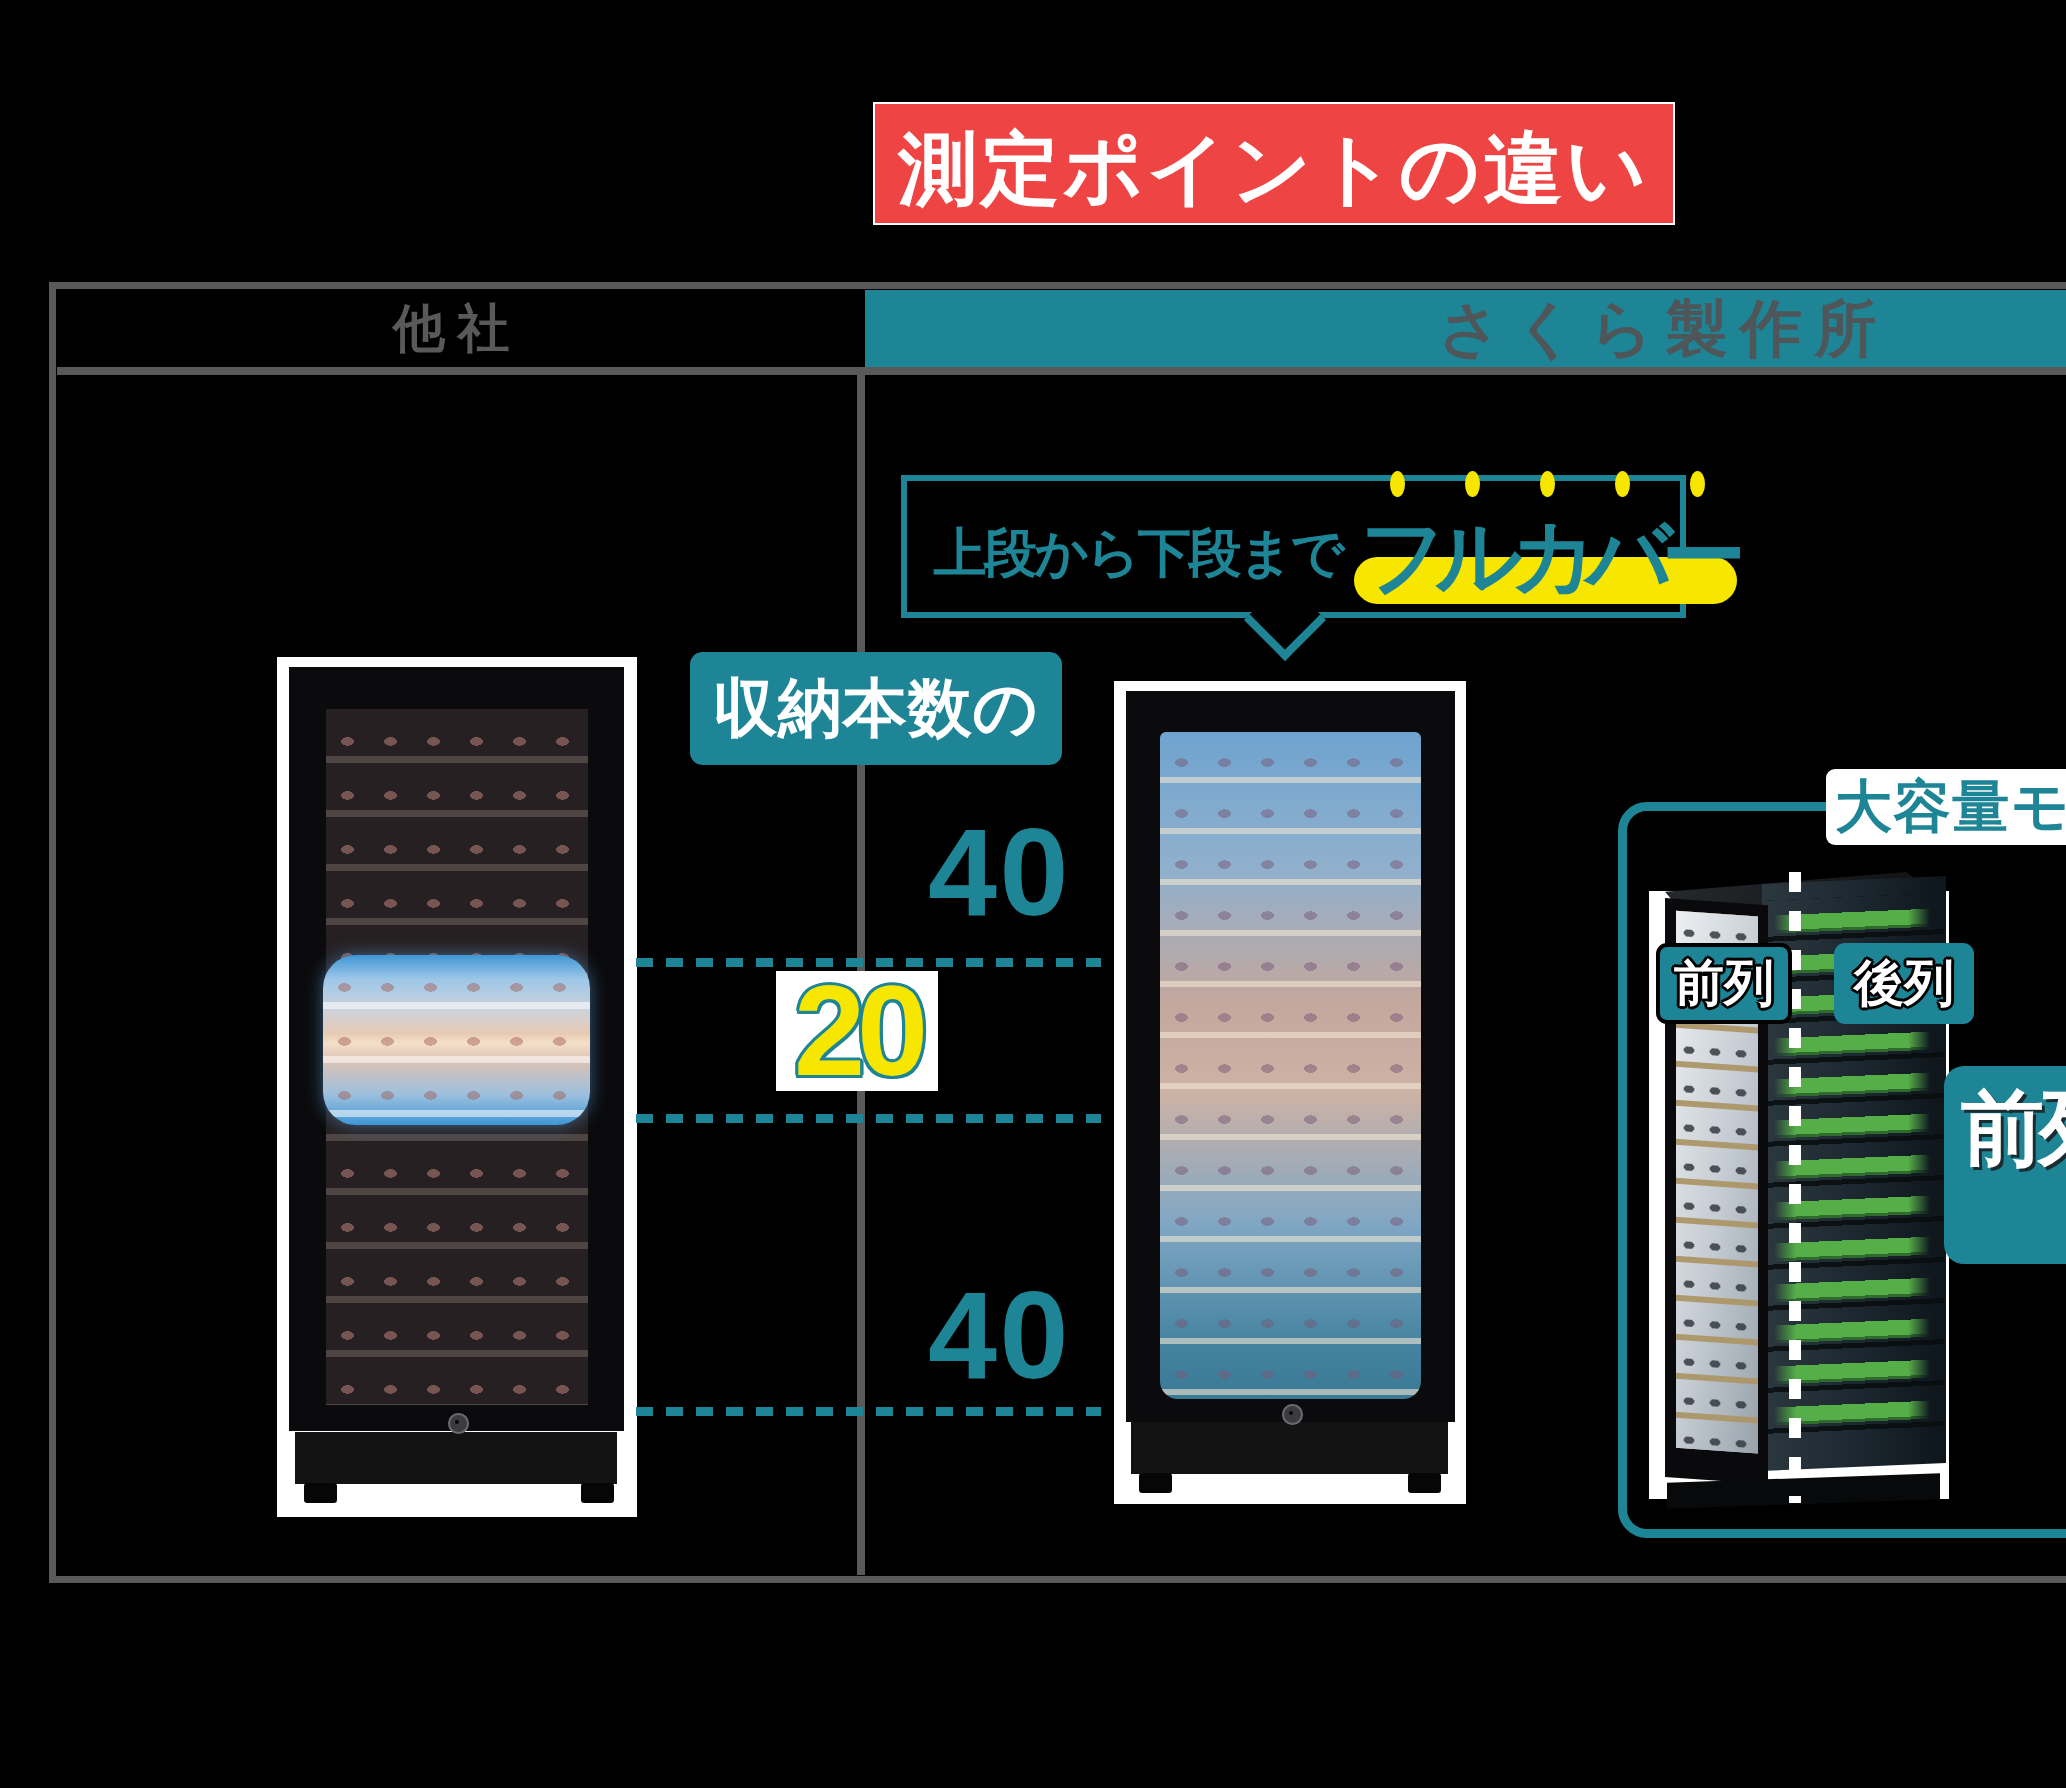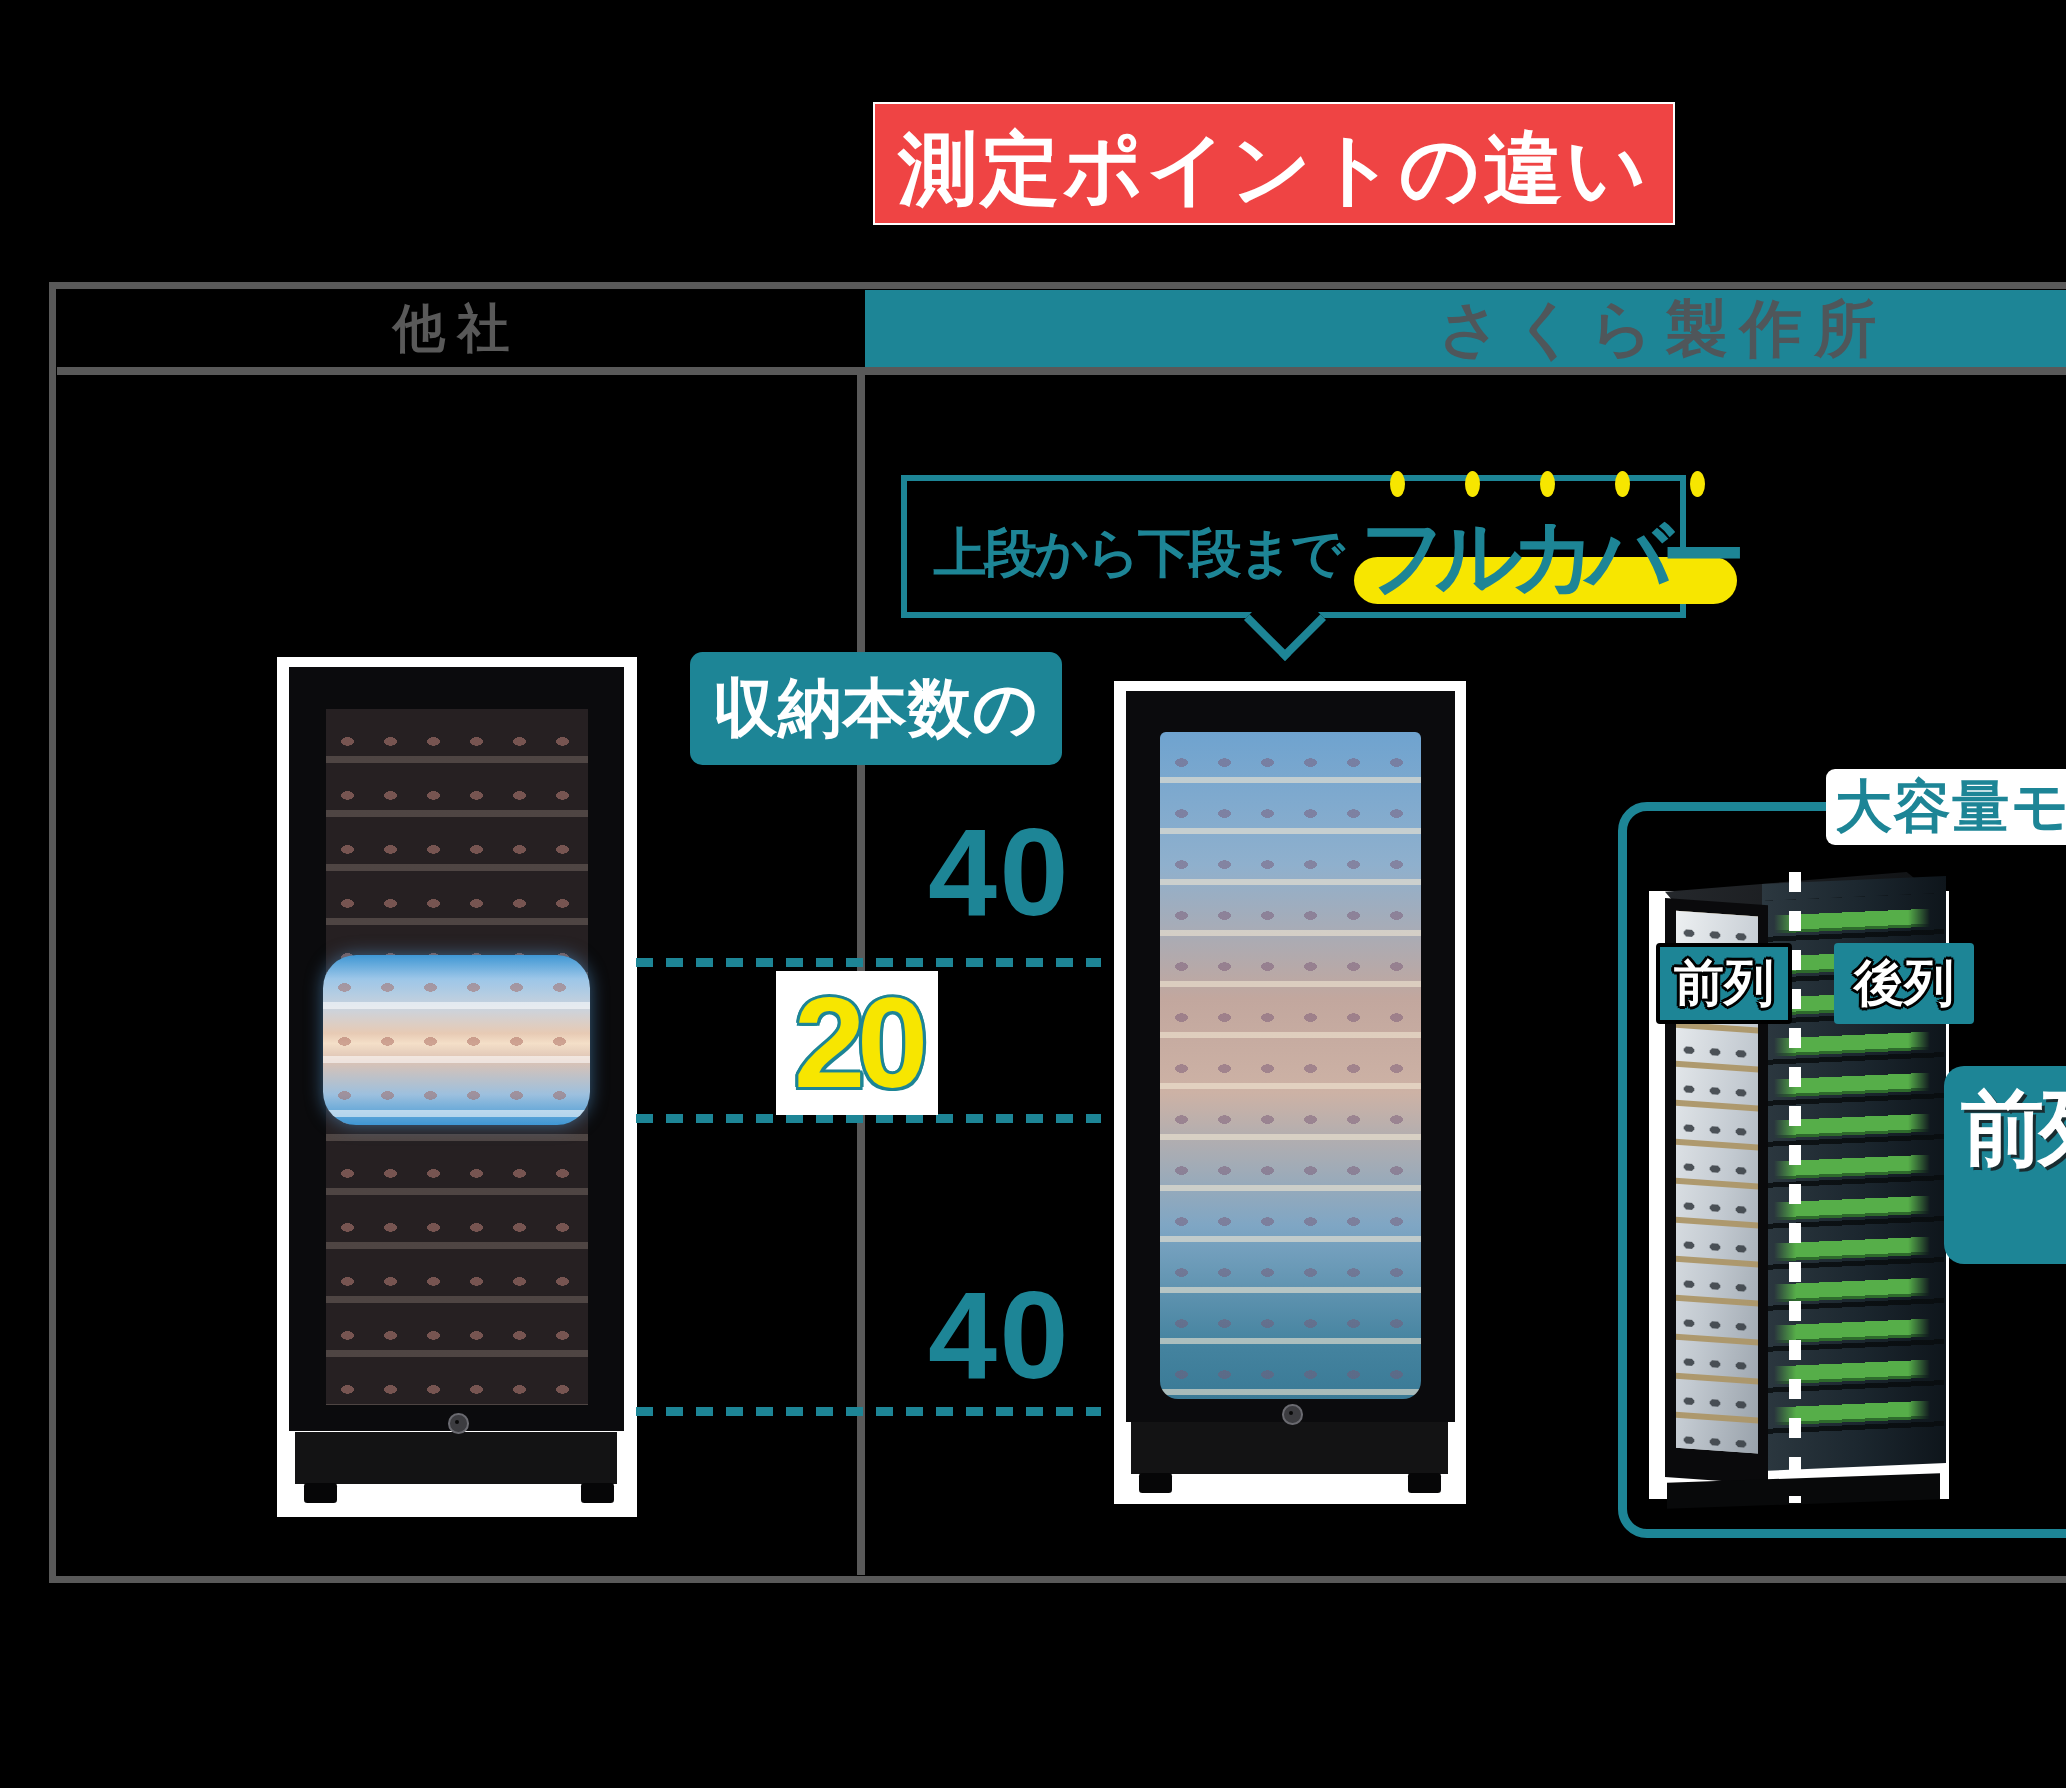"20" .count-mid-box { height: 144px -> 120px }
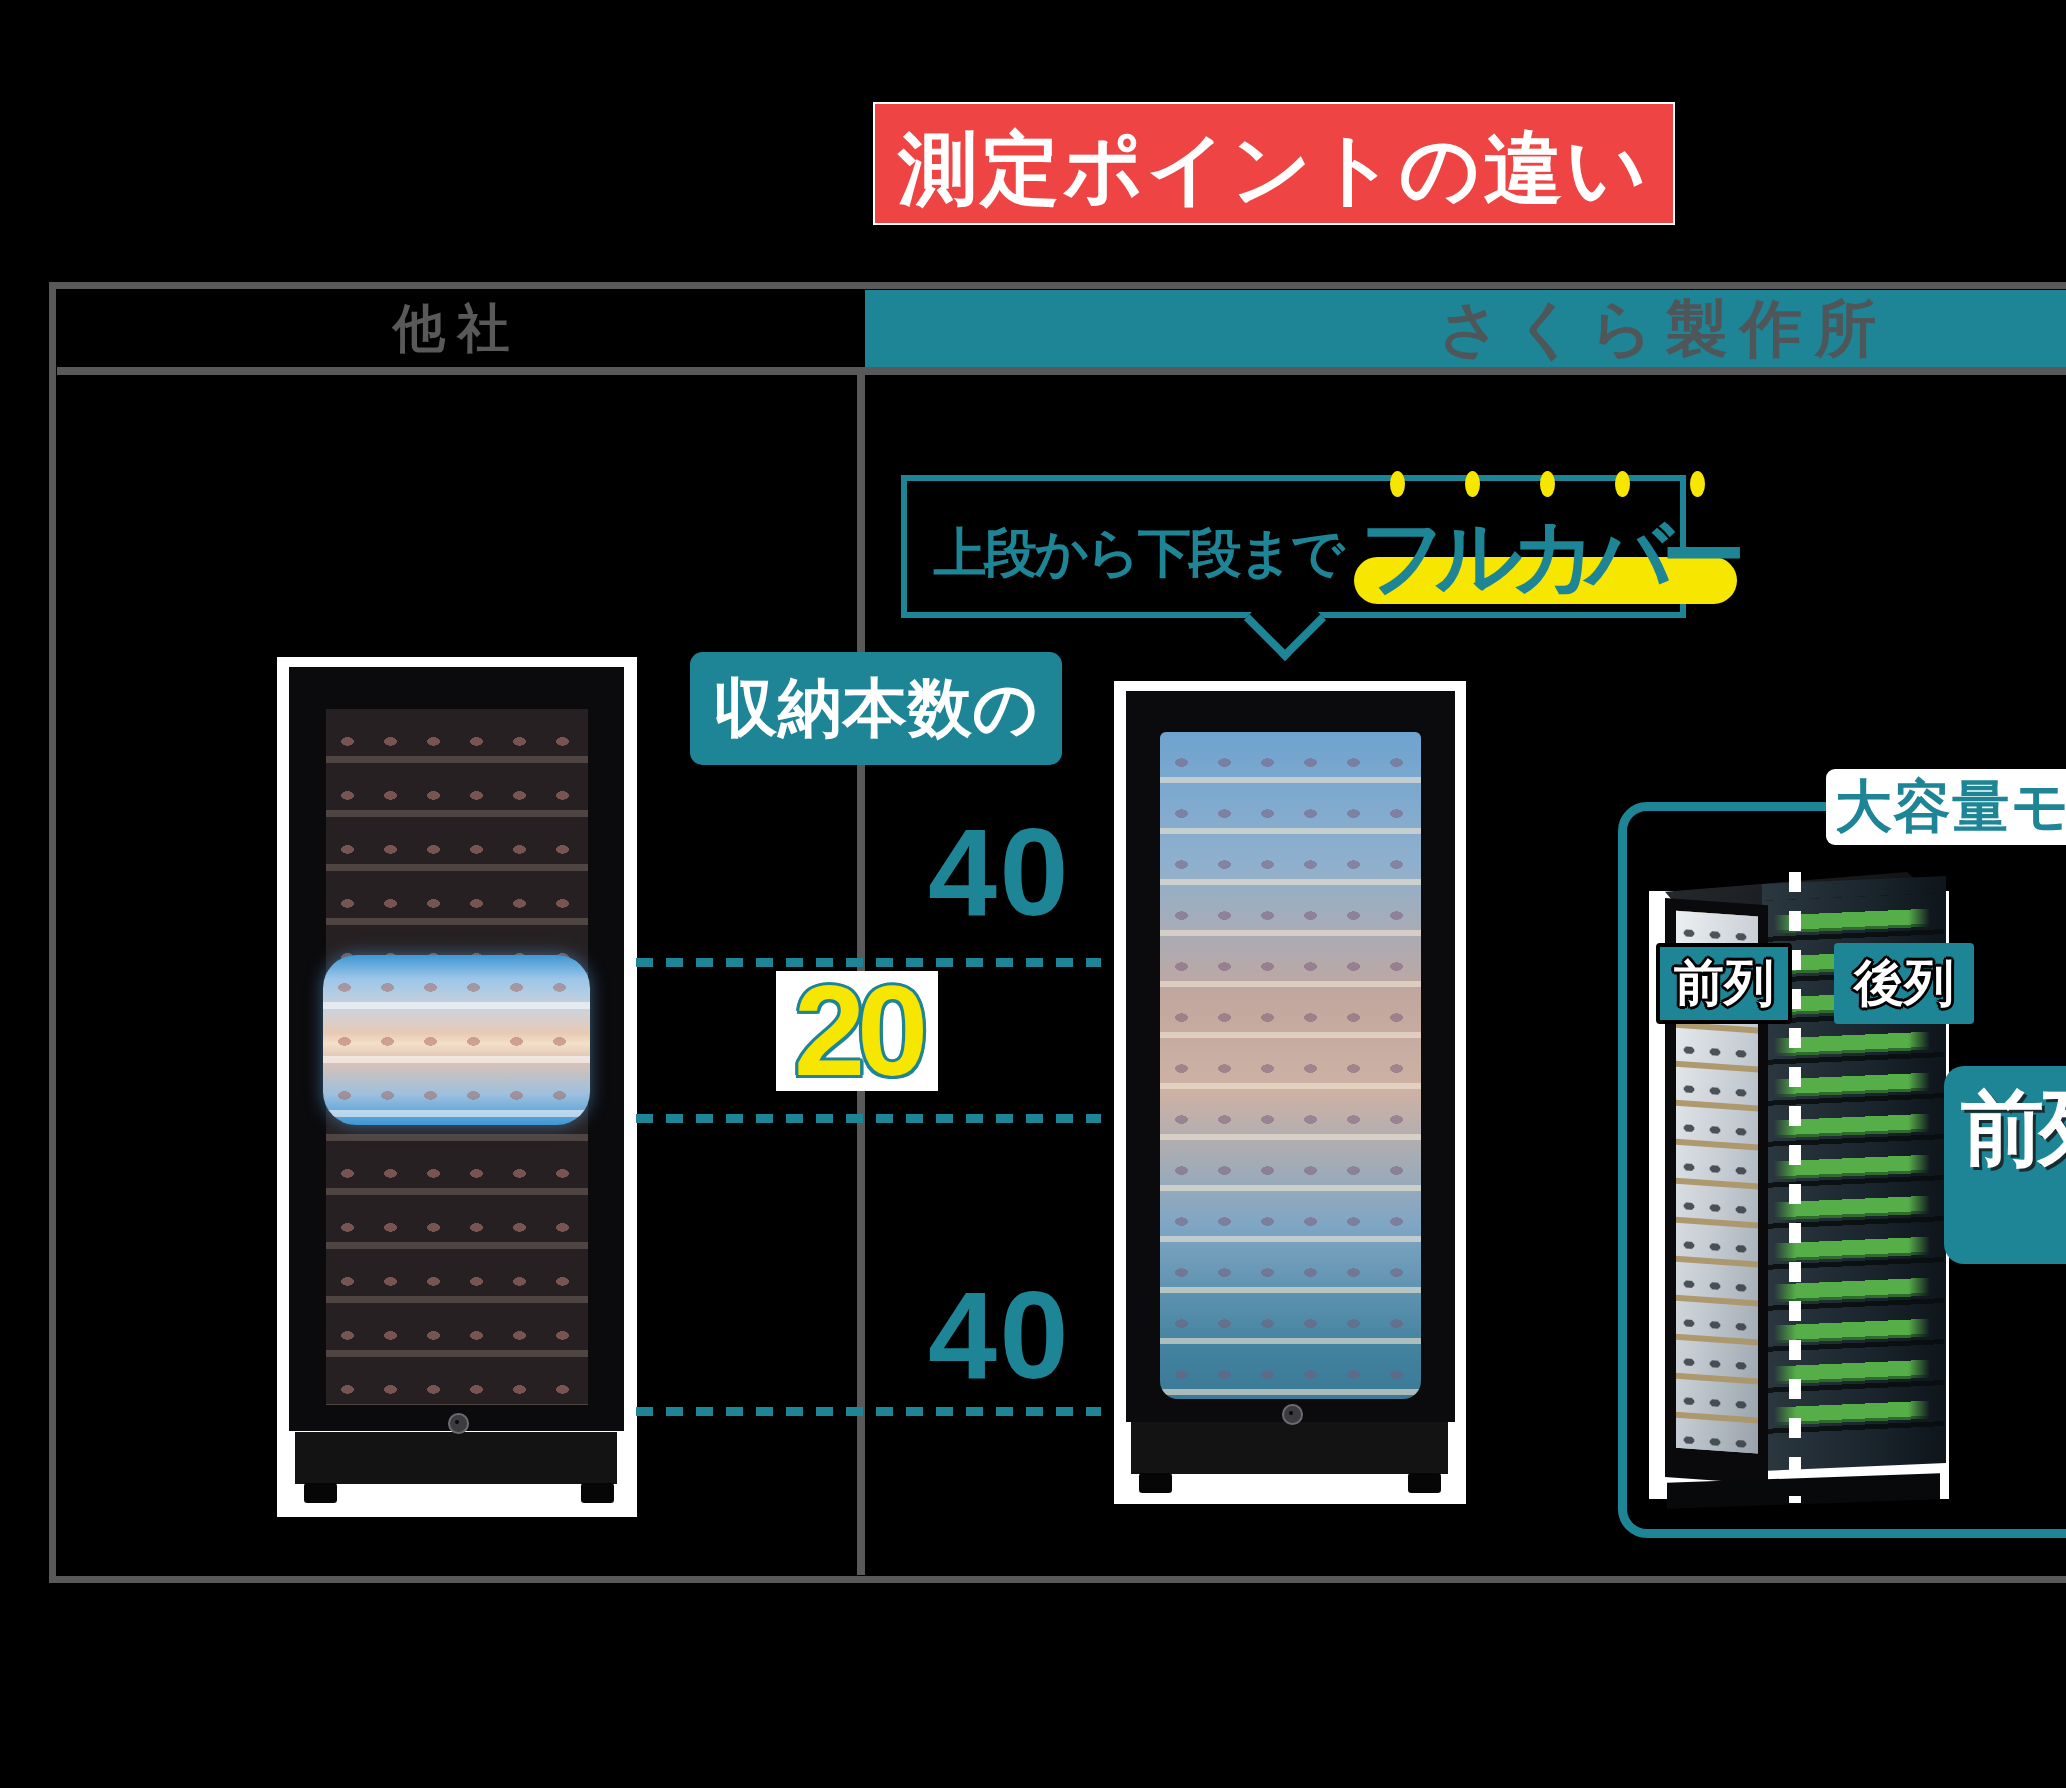"前列" .row-badge { border-radius: 4px -> 11px }
